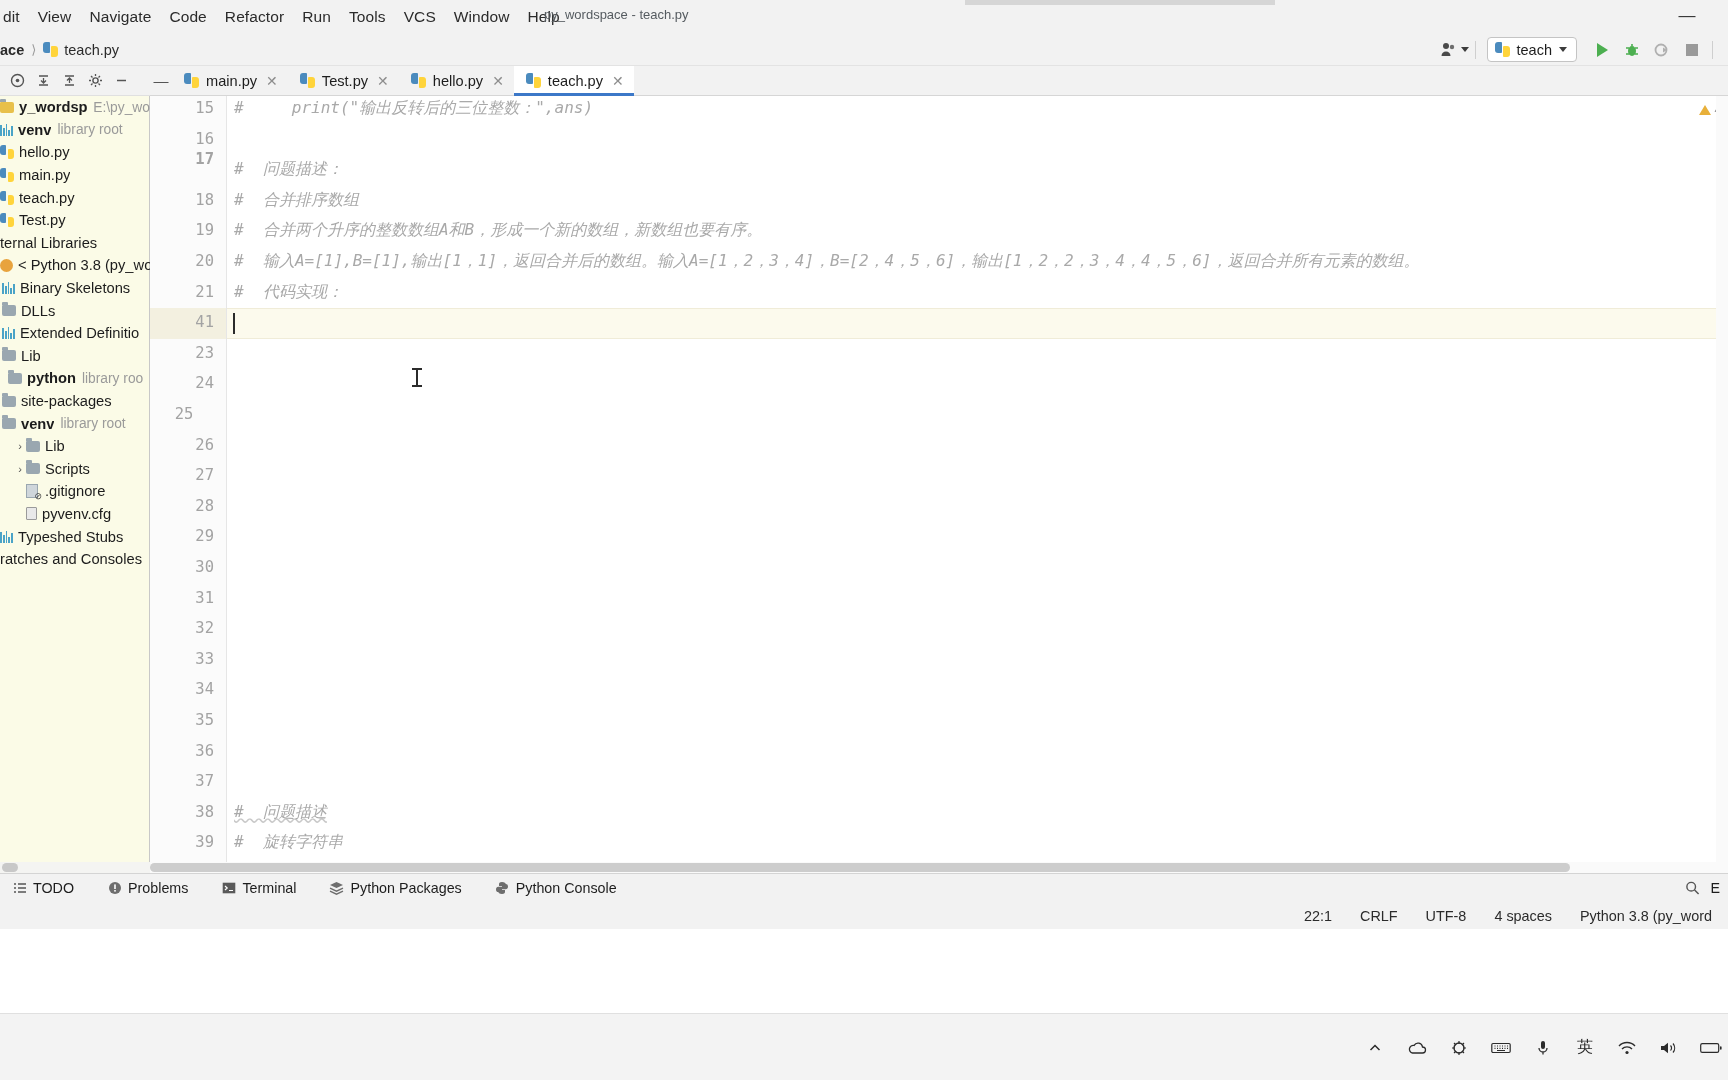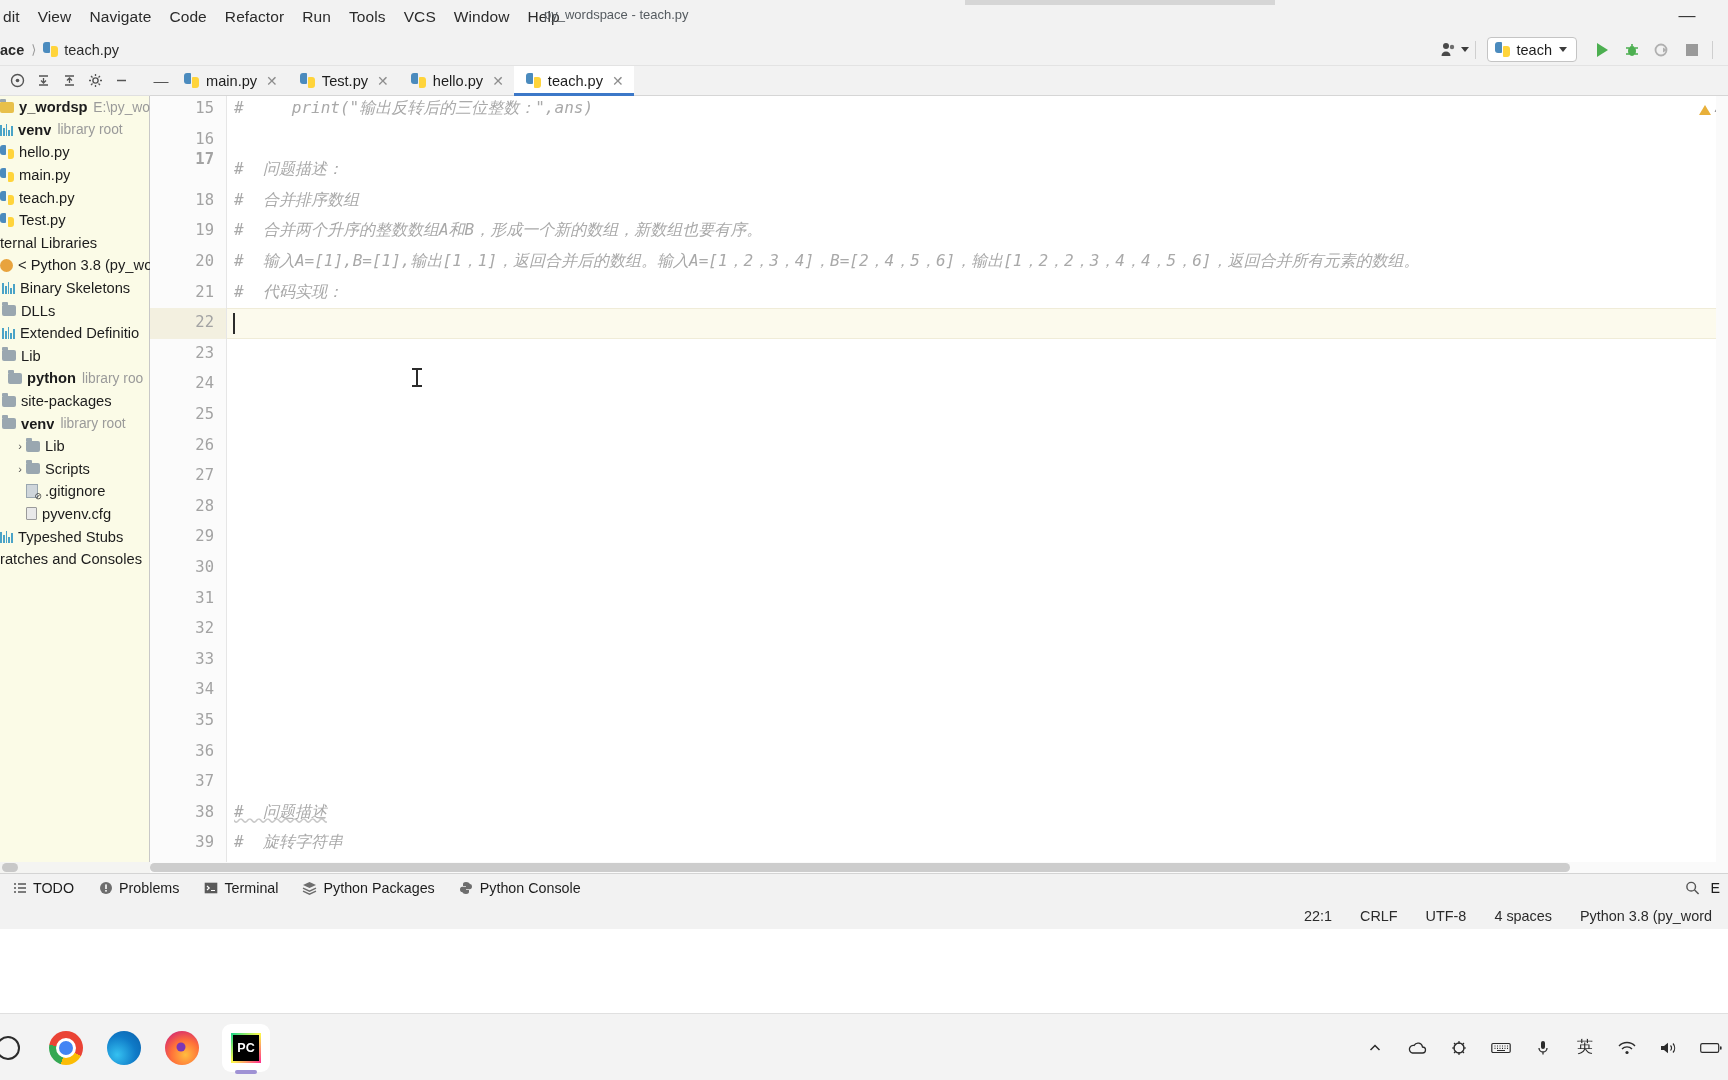"22" div.lnum { text: 22 -> 41 }
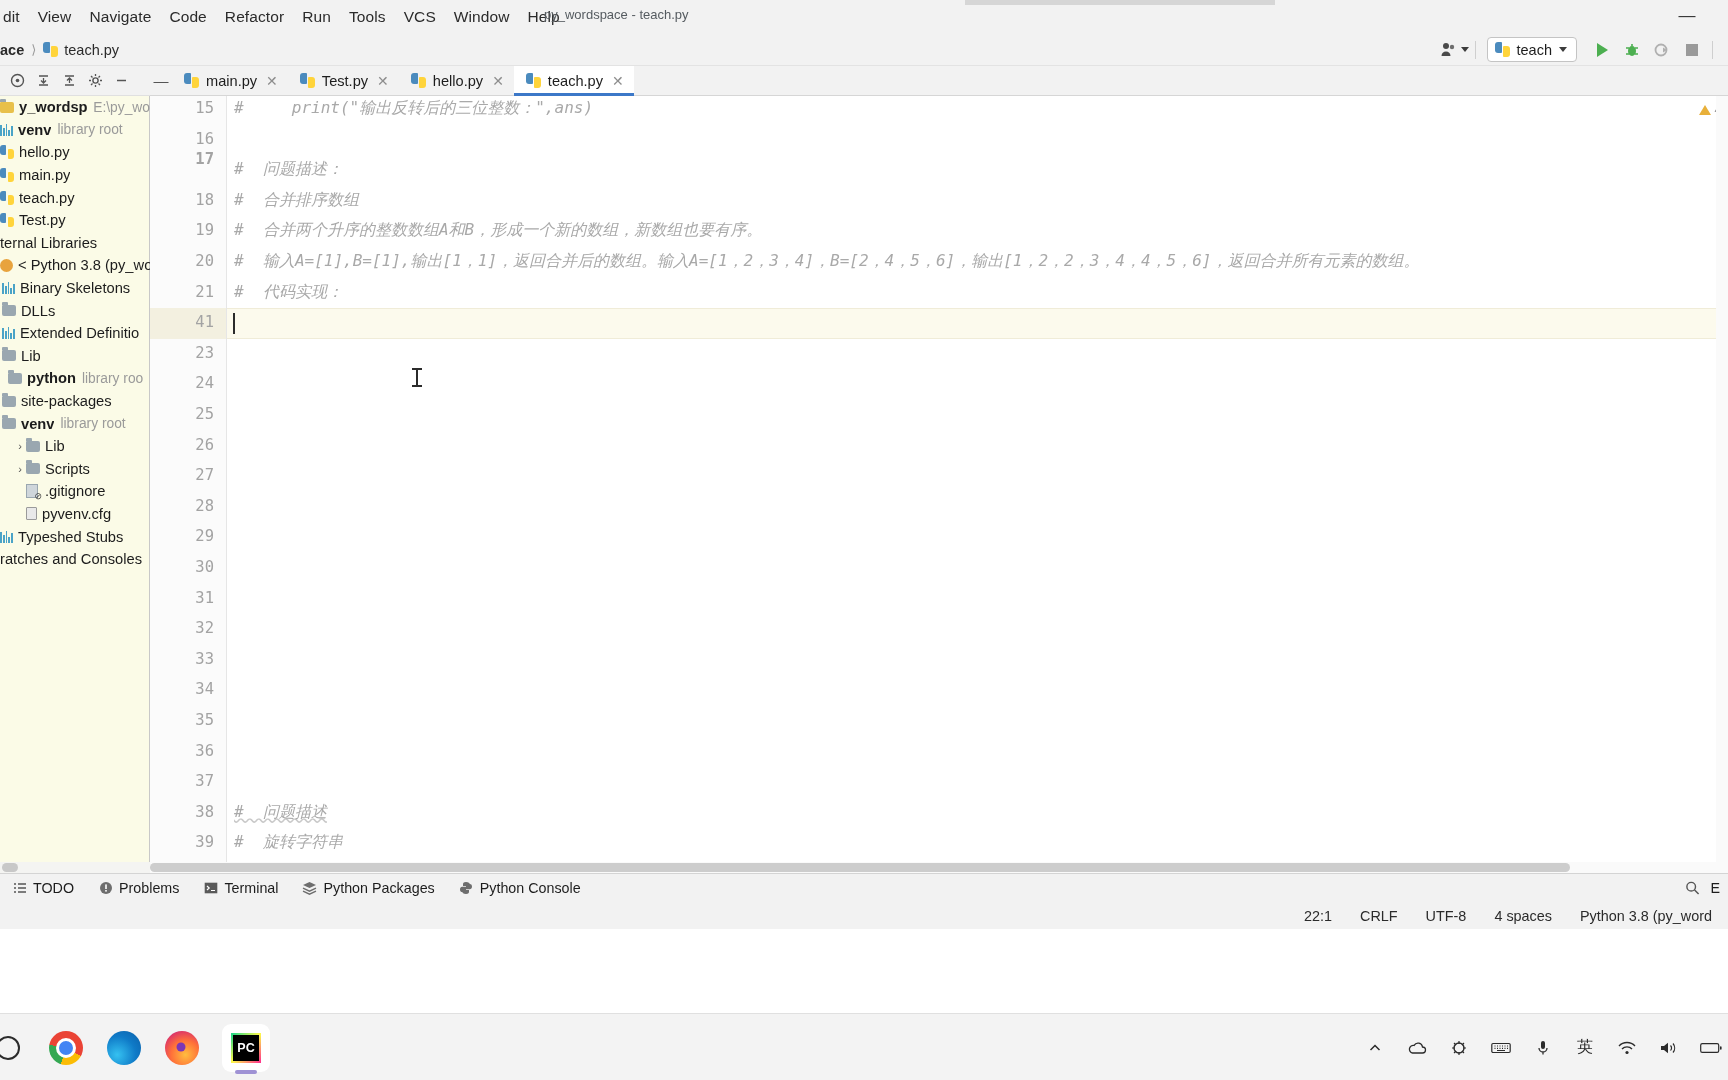"25" div.lnum { text-align: none -> center }
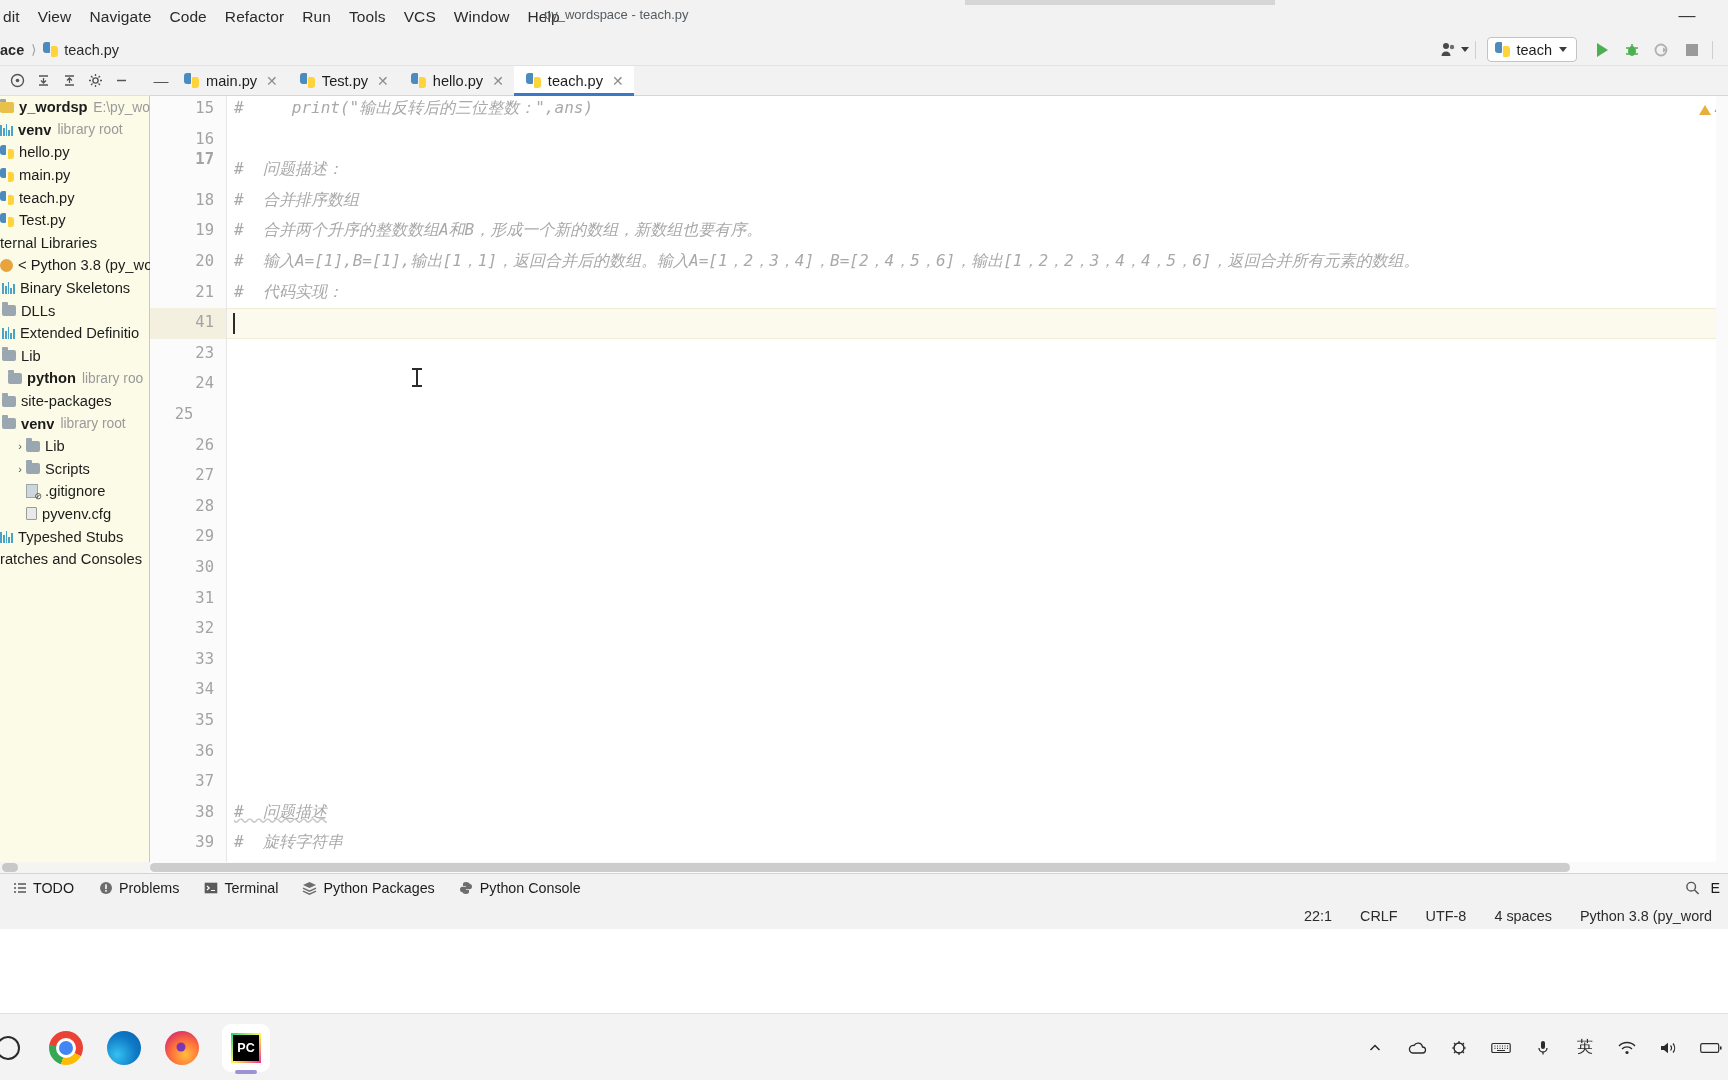"TODO" .toolstrip { gap: 0 -> 9px }
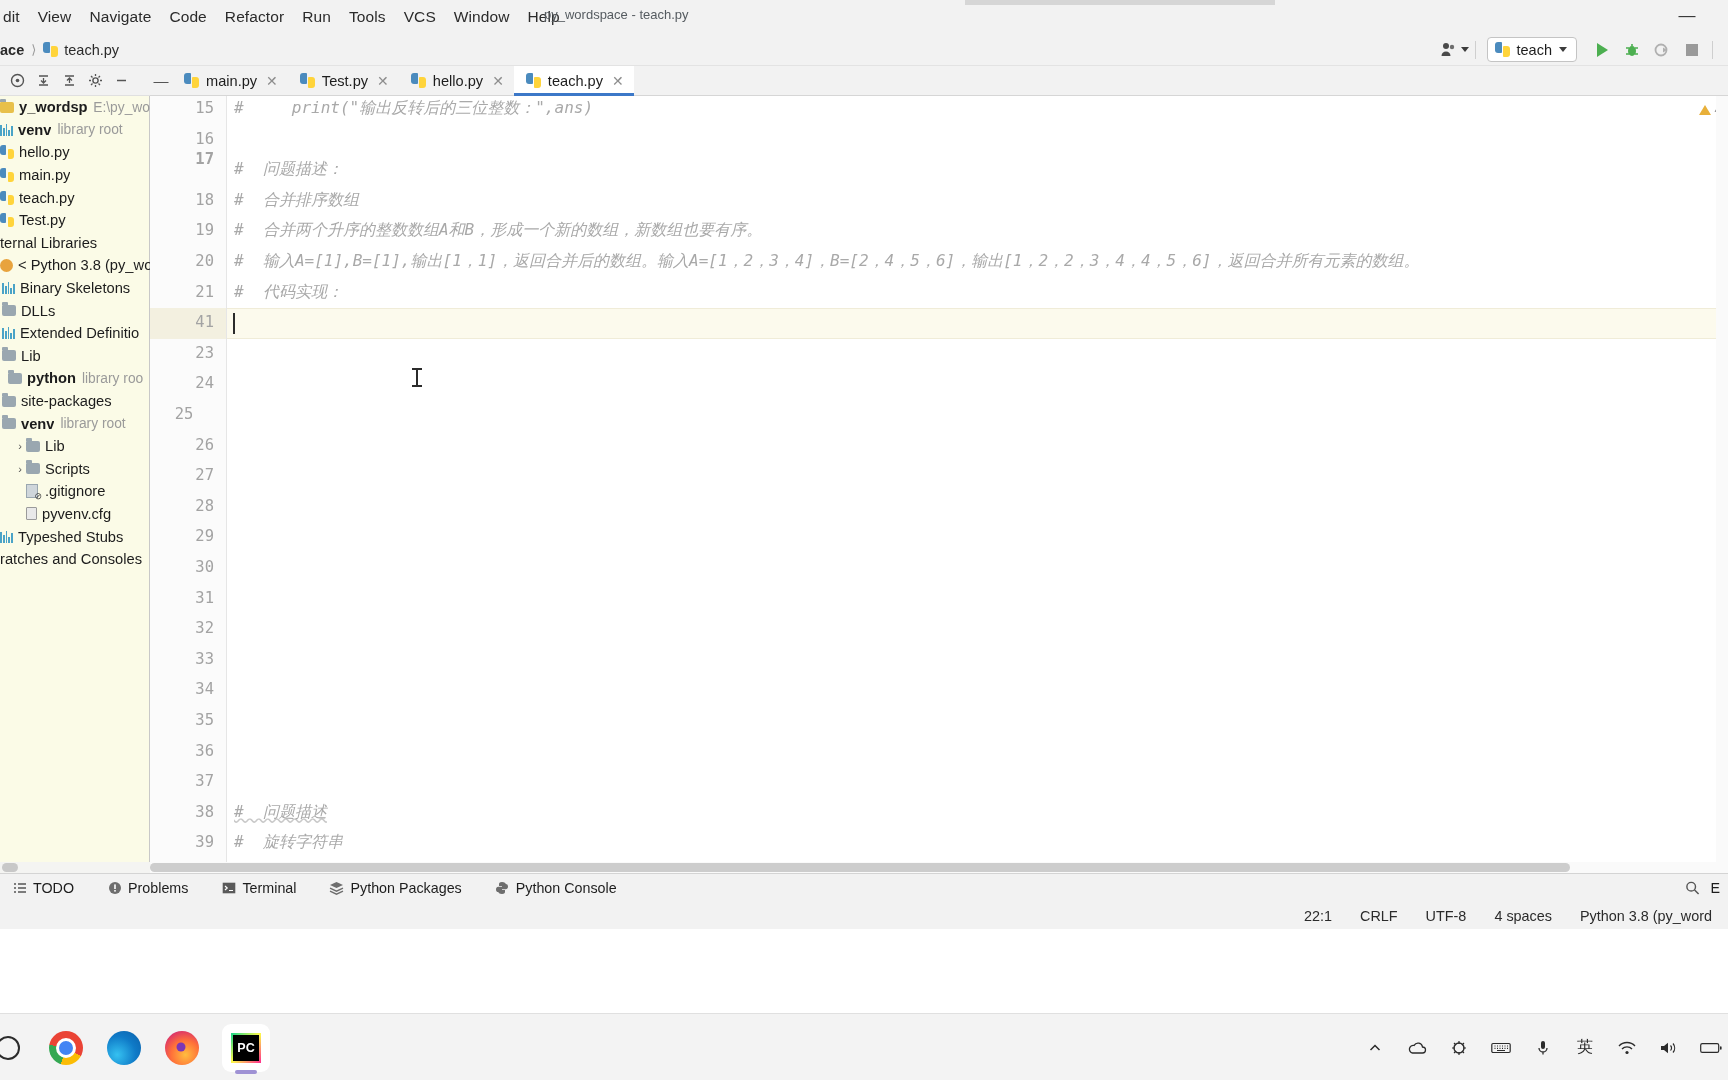"PC" div.tb-left { html: <div> <div> <span></span> </div> <div> <span></span> </div> <div> <span></span> </div> <div> <span></span> </div> <div> <span> <span>PC</span> </span> </div> </div> -> none }
